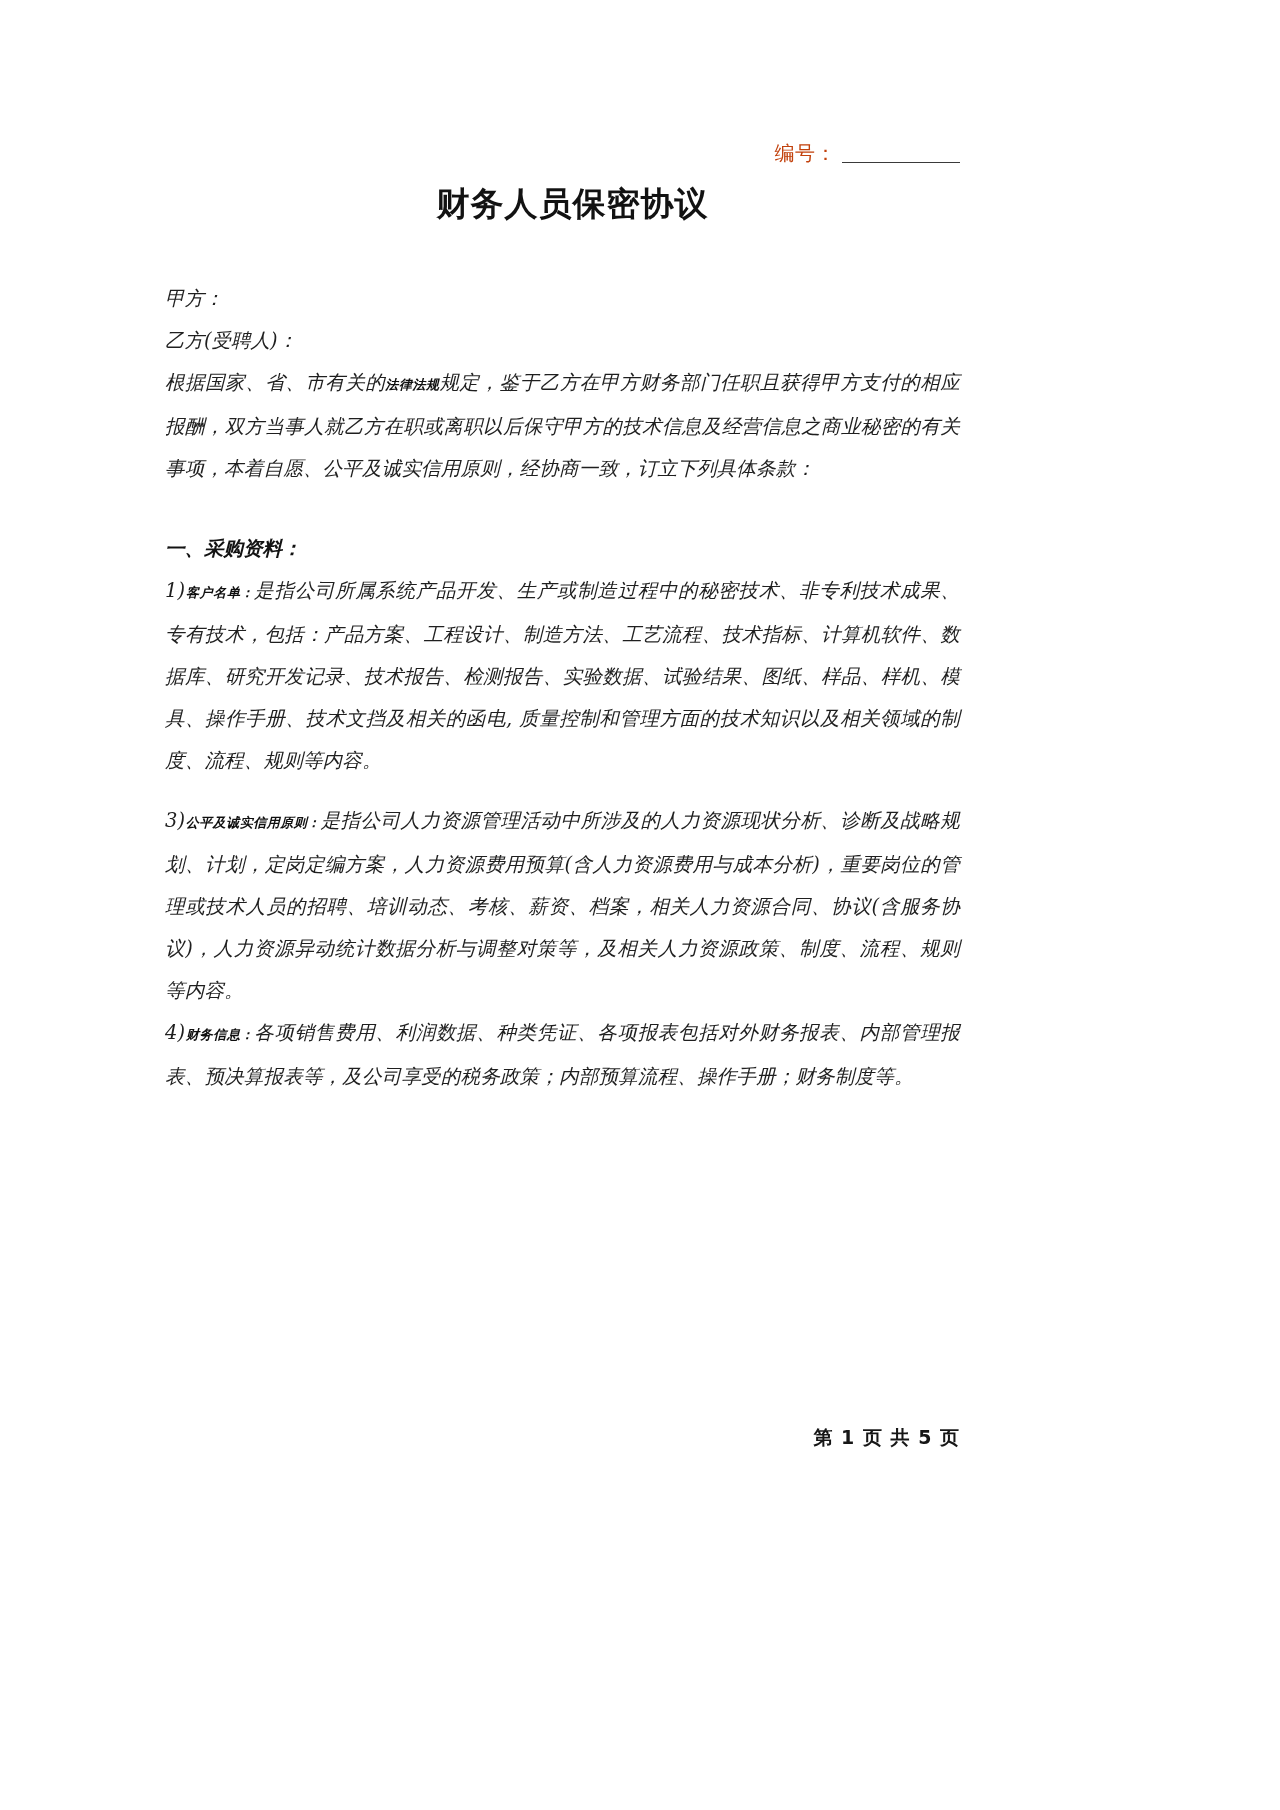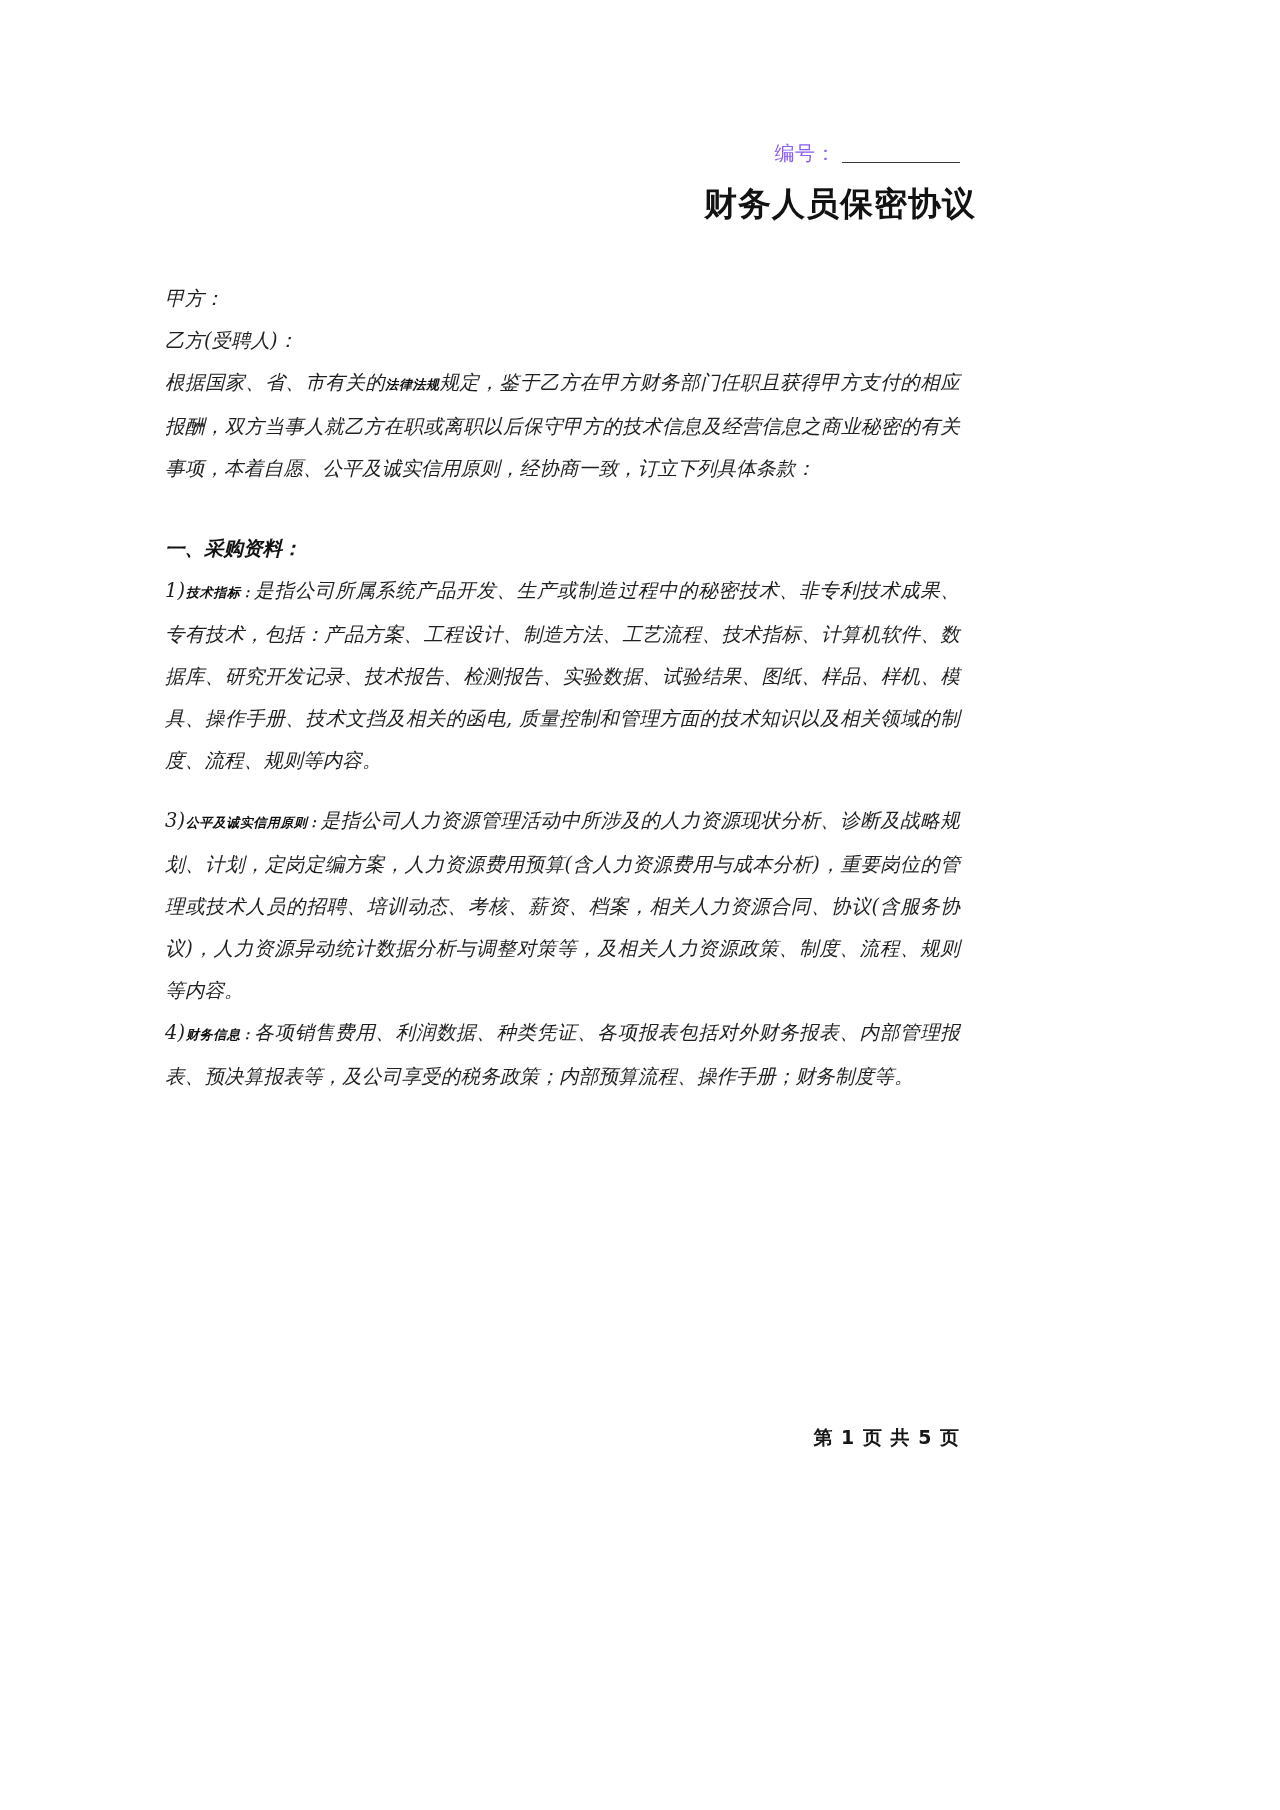"编号：" .doc-number { color: #8b5cf6 -> #c2410c }
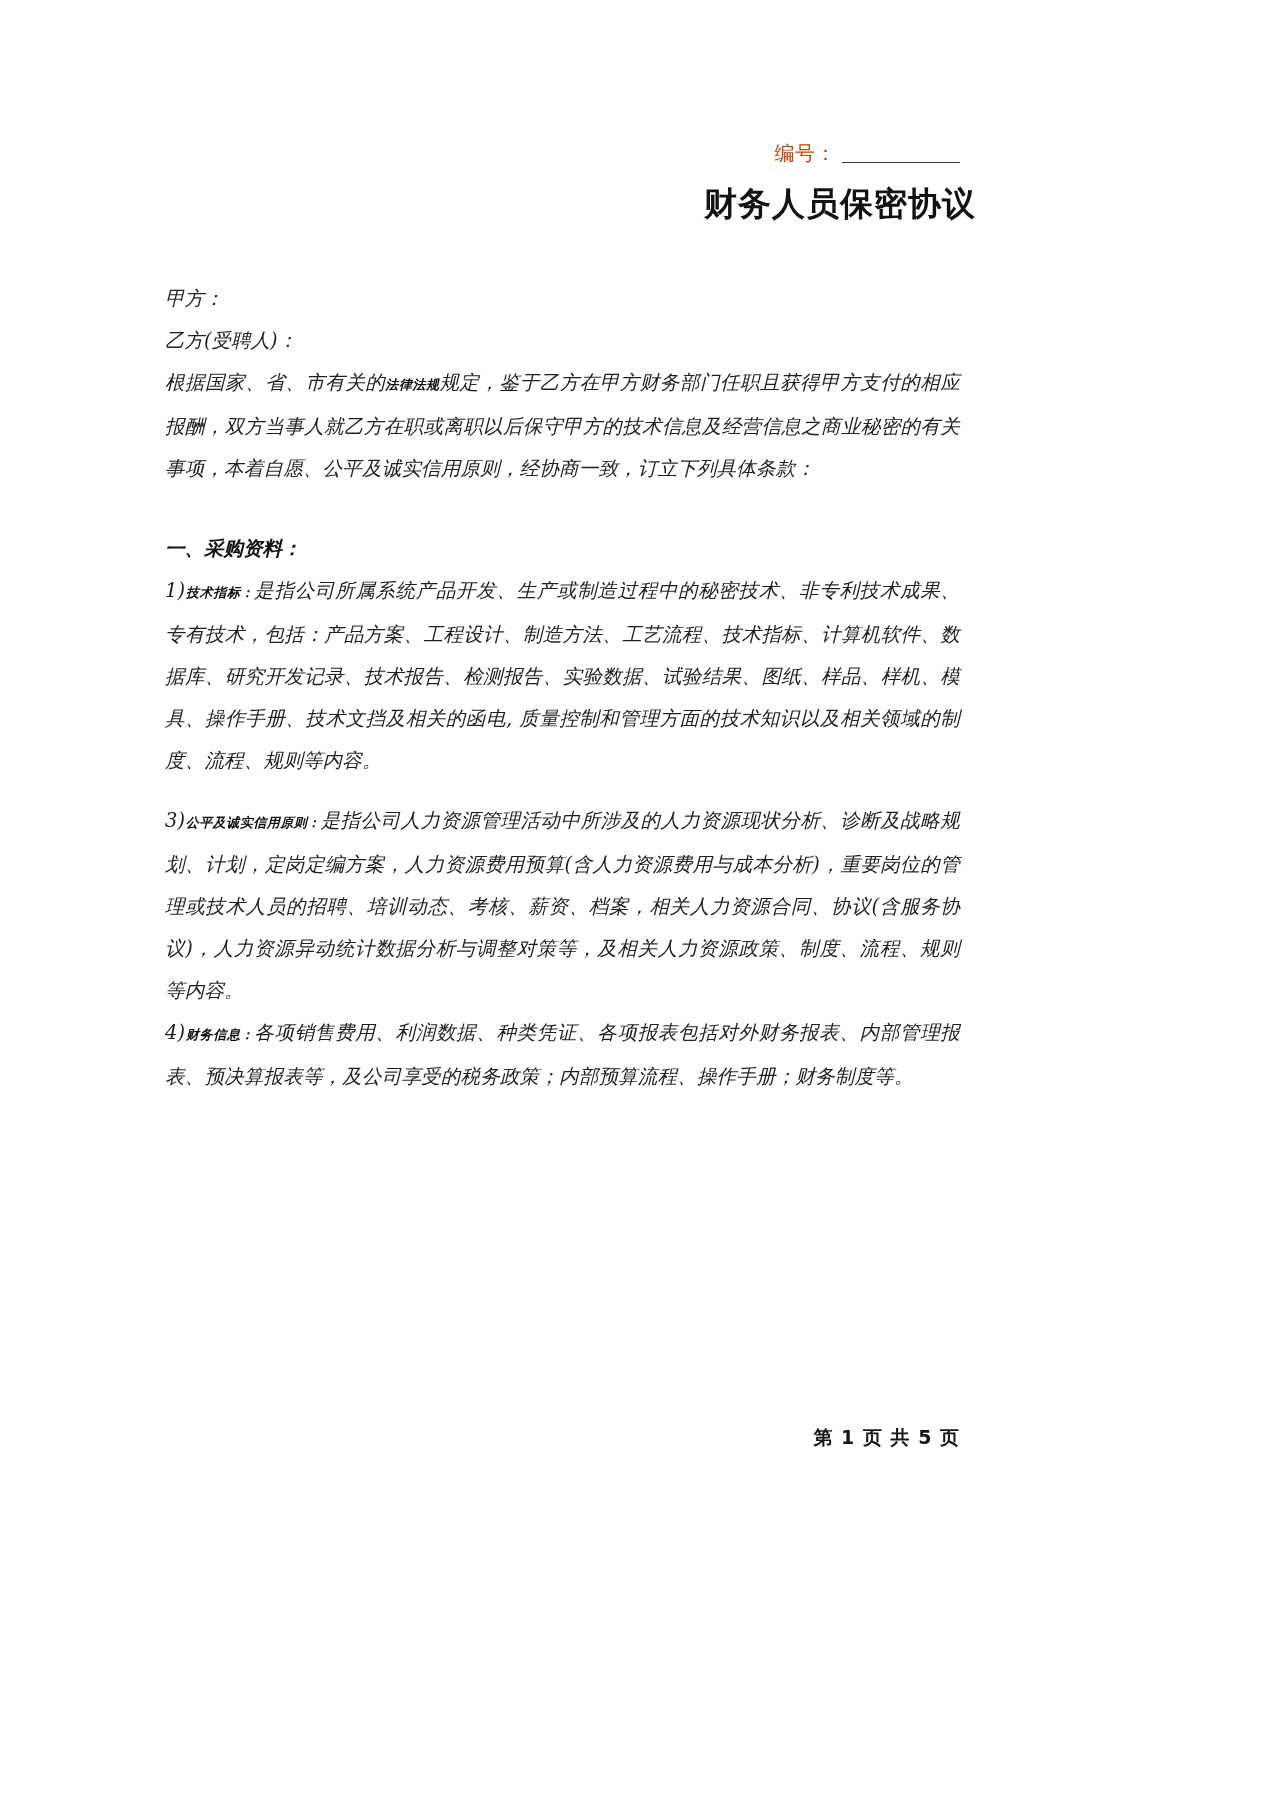"财务人员保密协议" .doc-title { left: 16px -> 10px; text-align: right -> center }
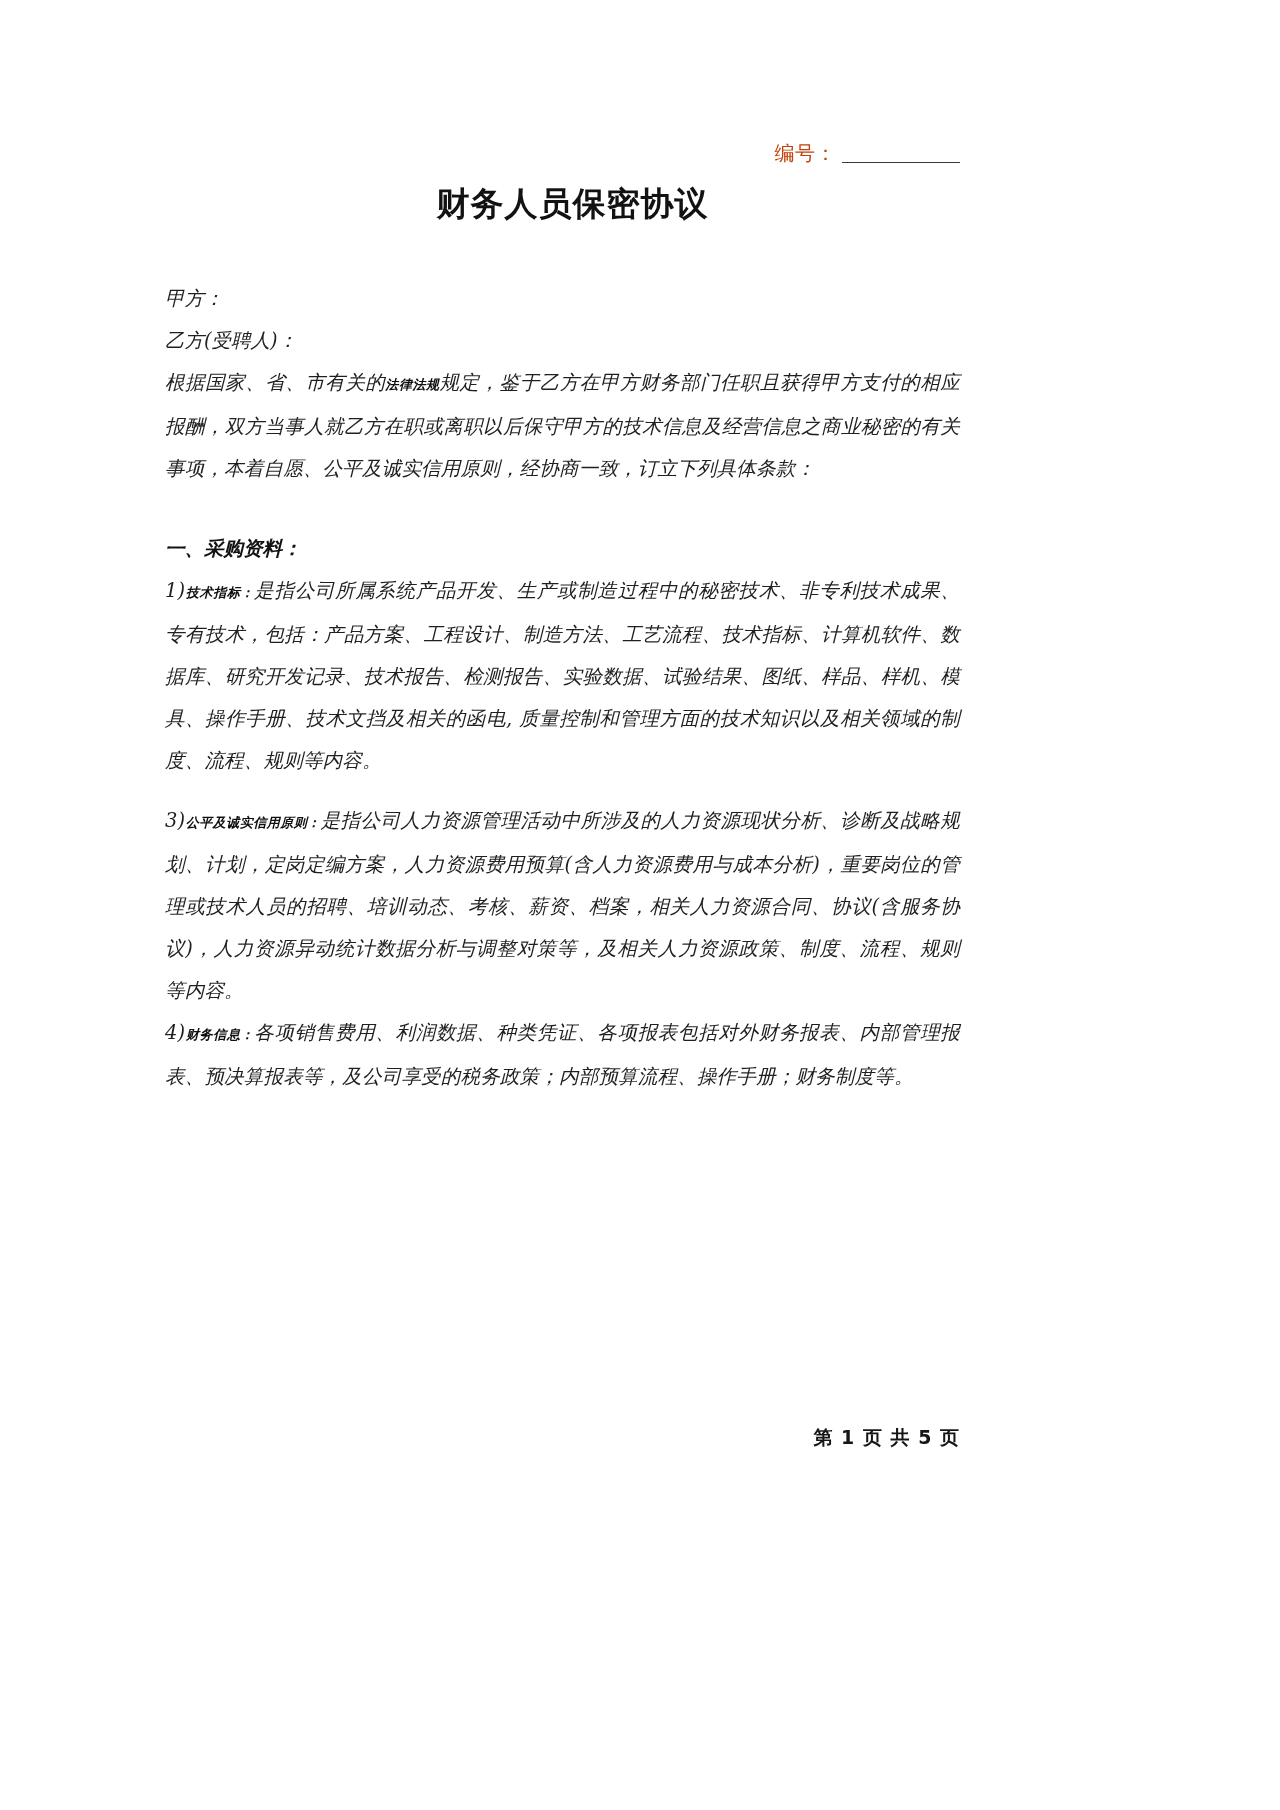"技术指标：" b { text: 技术指标 -> 客户名单 }
